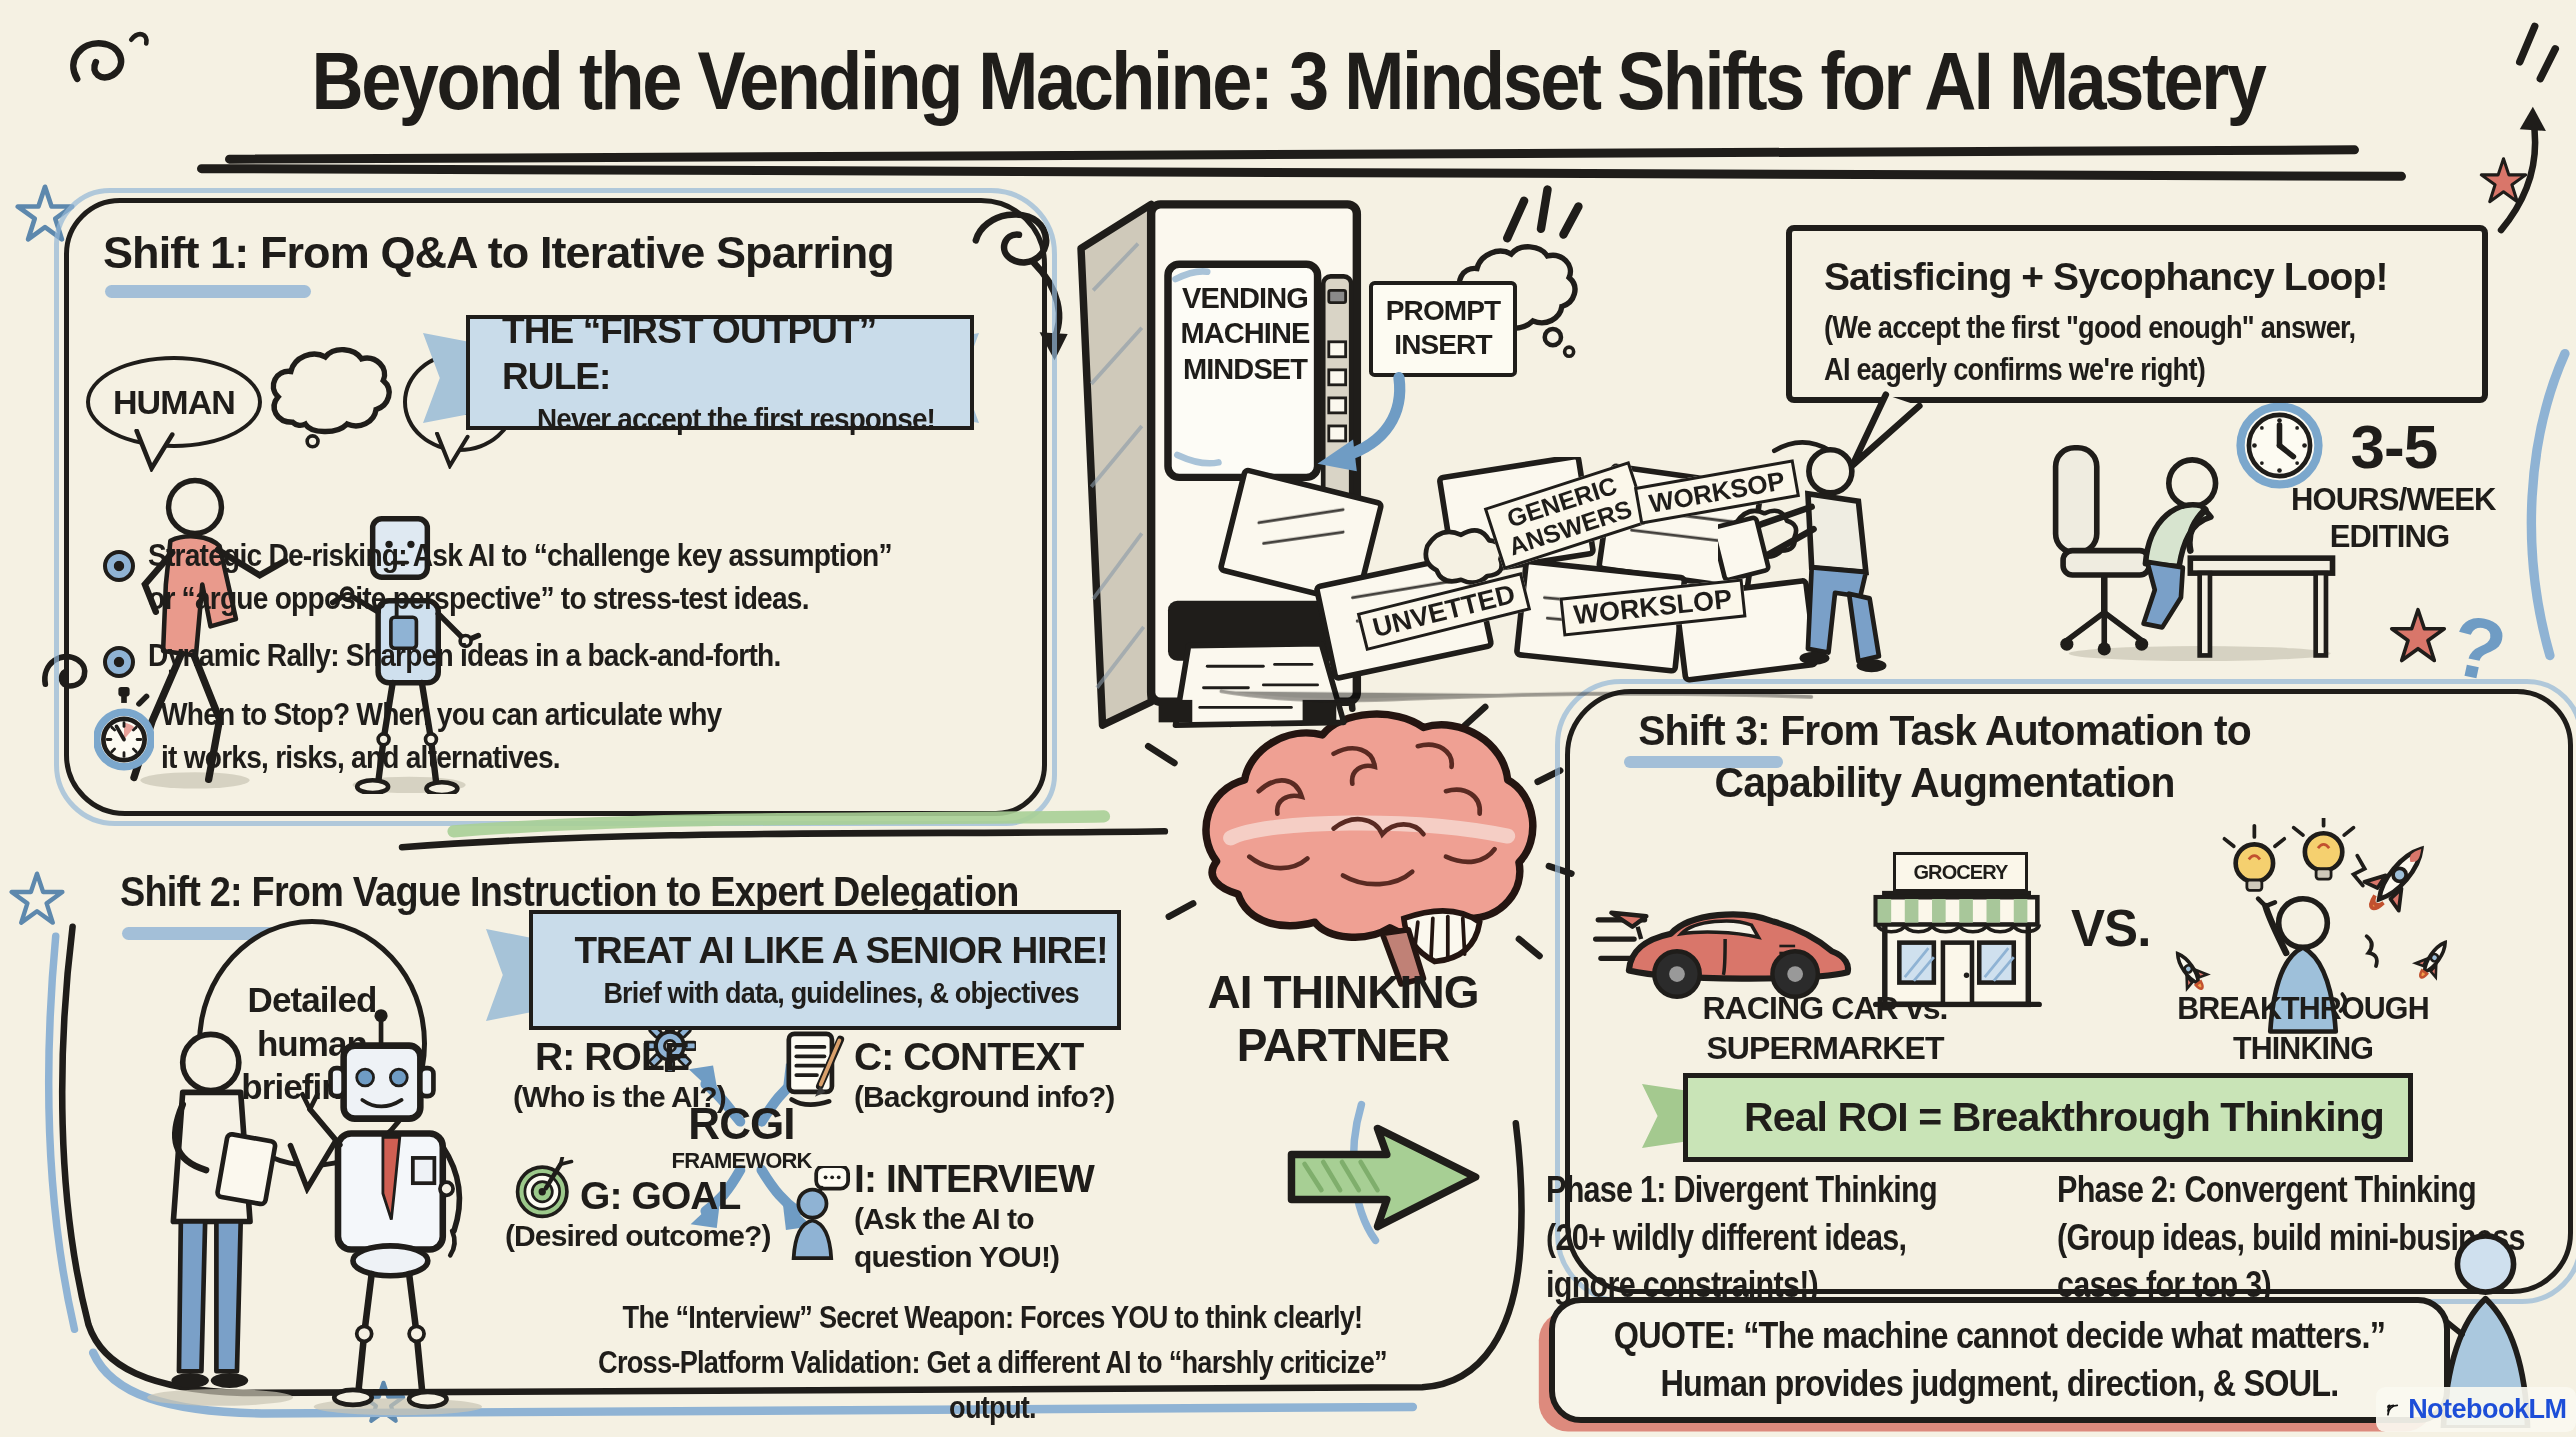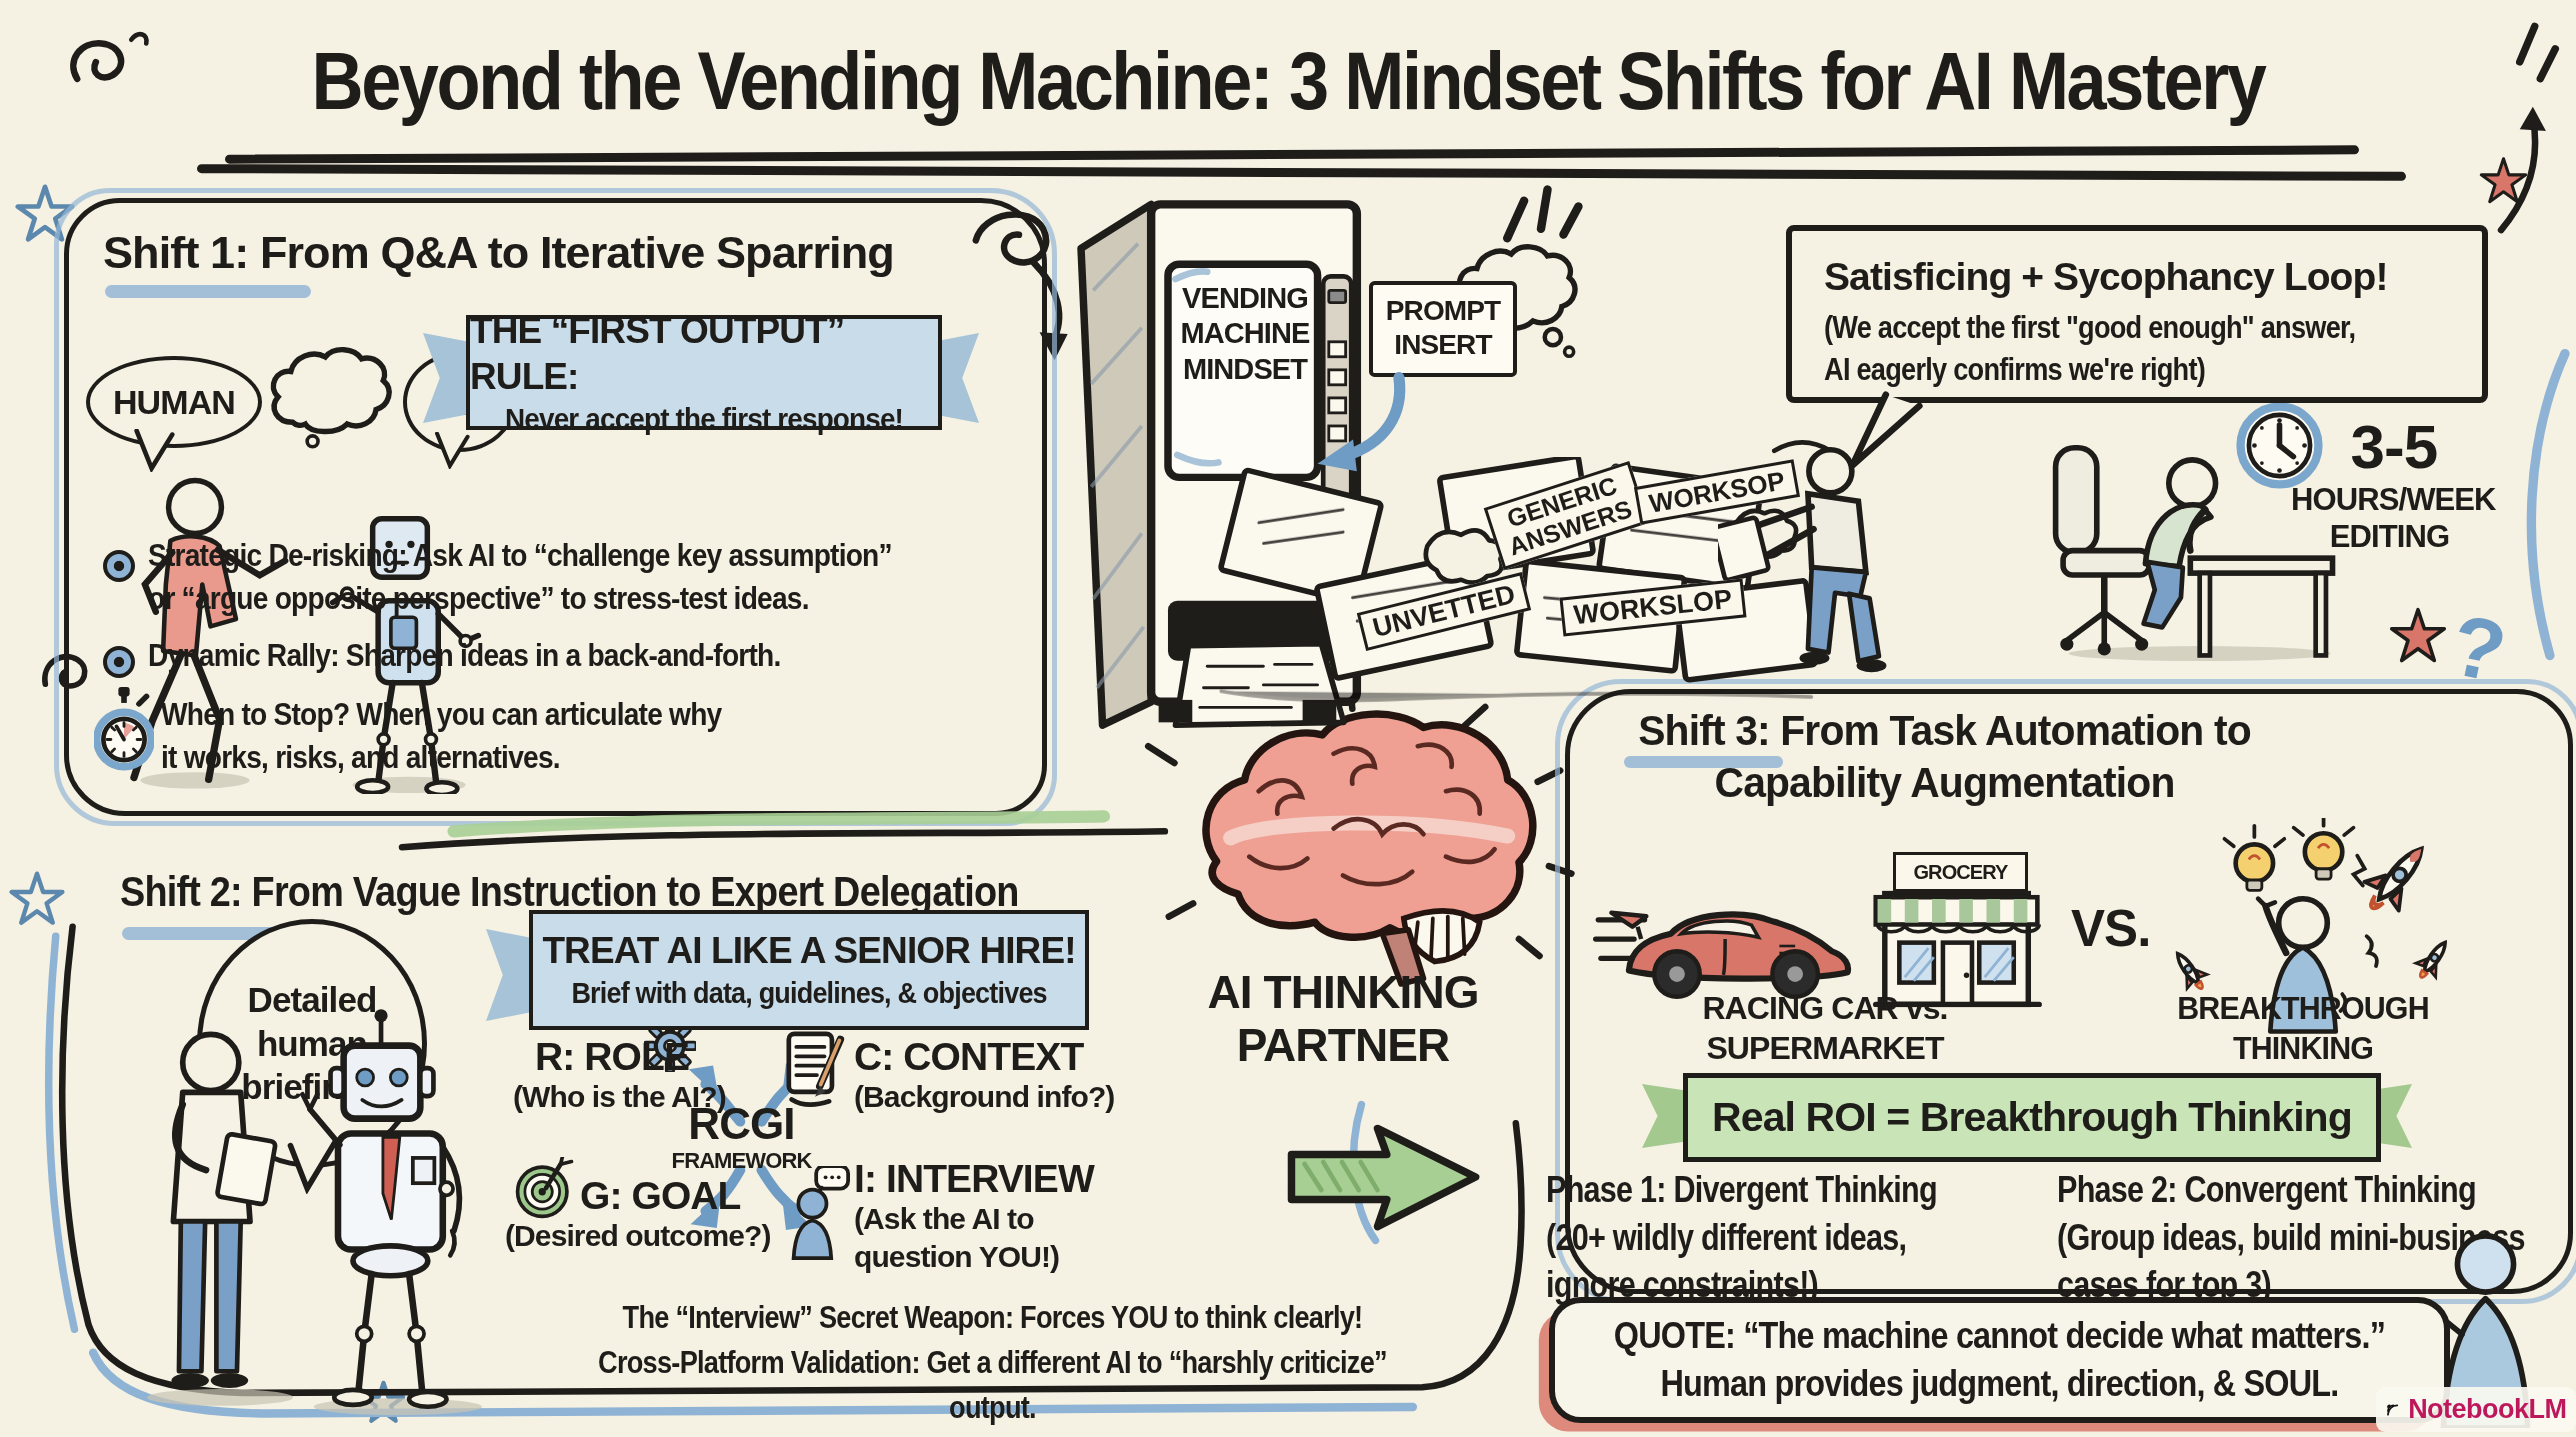"THE “FIRST OUTPUT” RULE:" .ribbon { padding-left: none -> 32px }
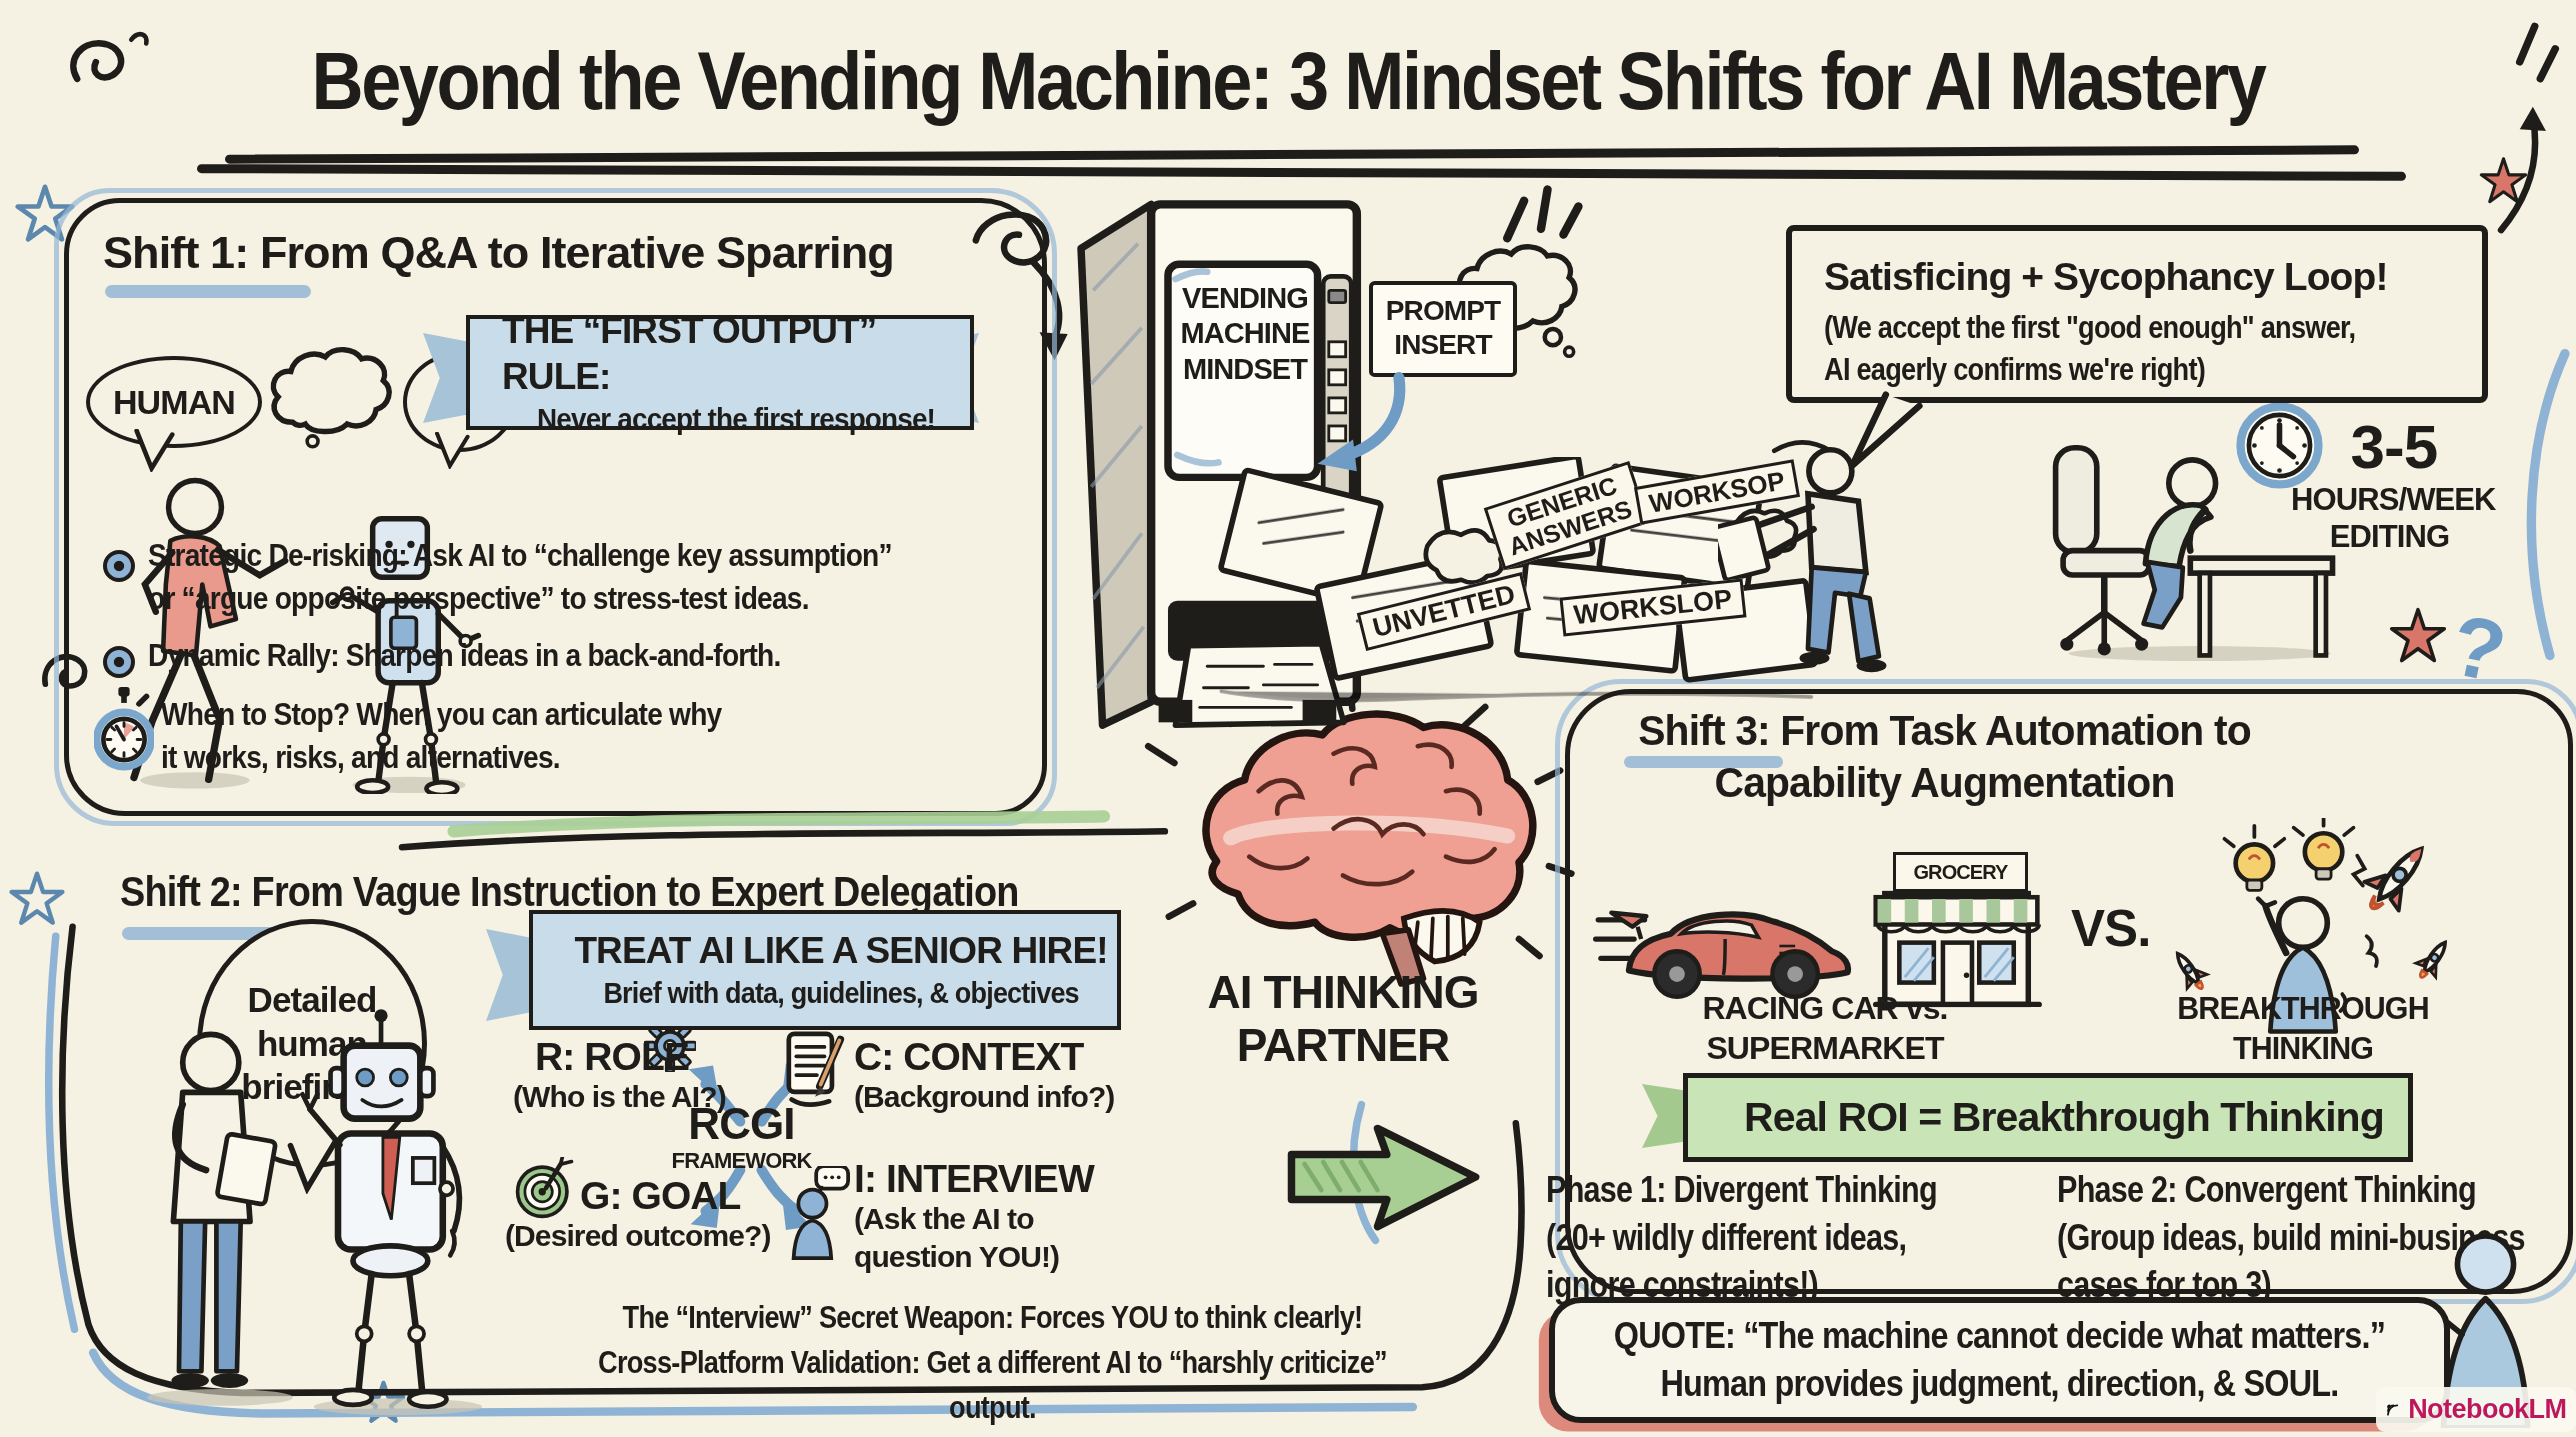"NotebookLM" span { color: #be185d -> #1d4ed8 }
